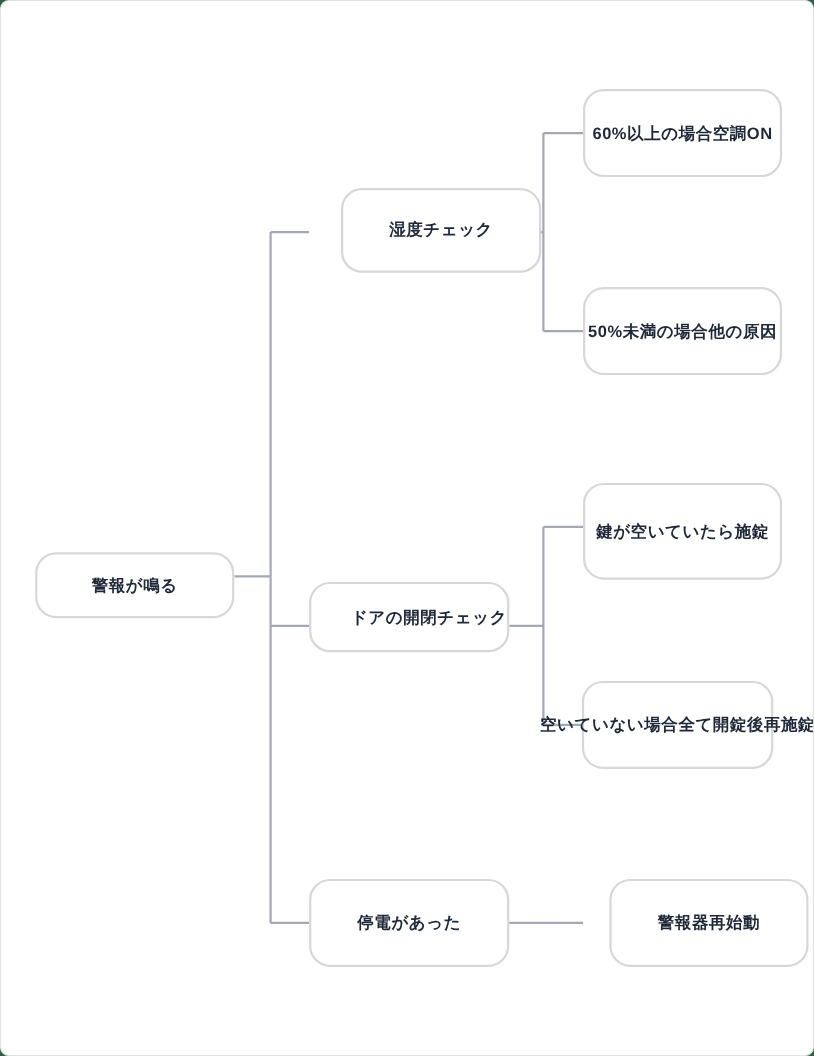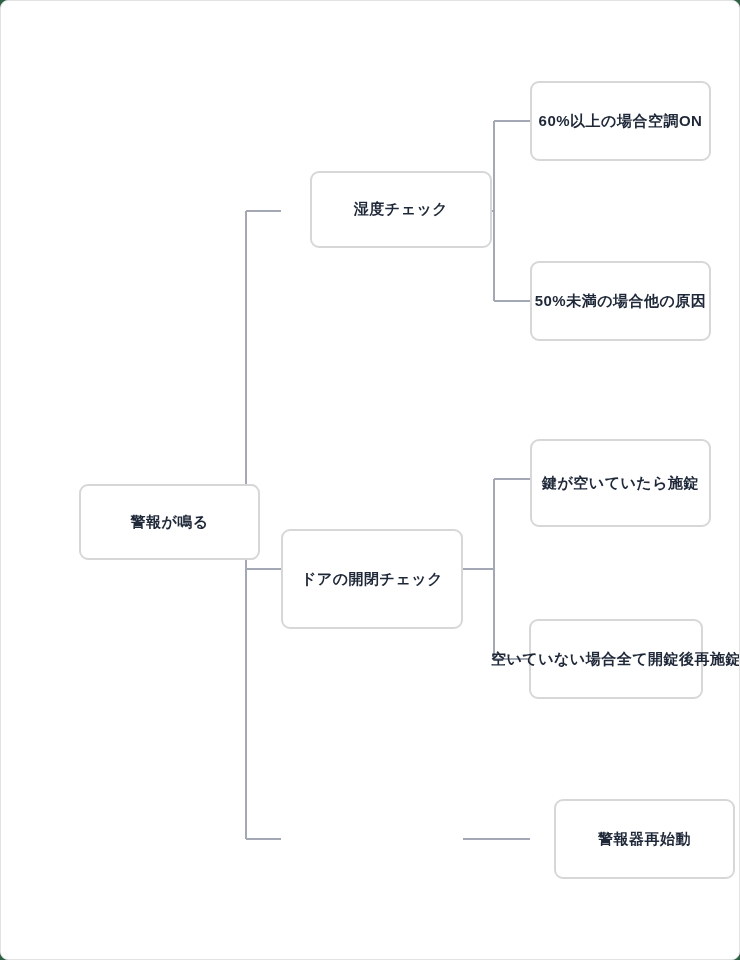"60%以上の場合空調ON" .node { border-radius: 9px -> 19px }
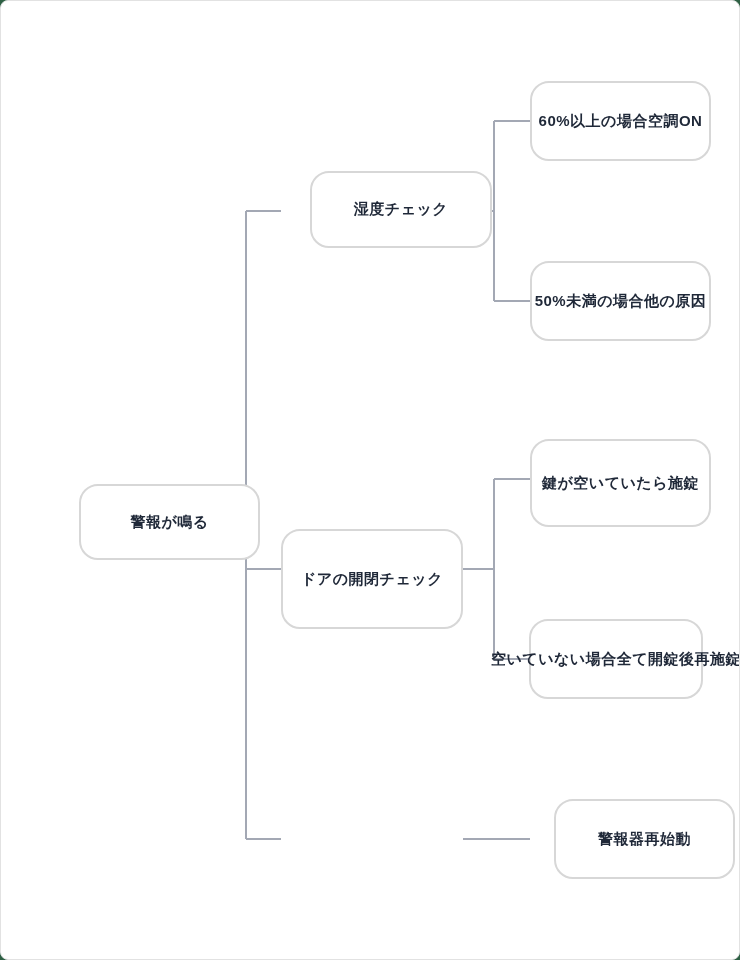"警報が鳴る" .n-root { height: 76px -> 60px; margin-left: 47px -> none; top: 483px -> 501px }
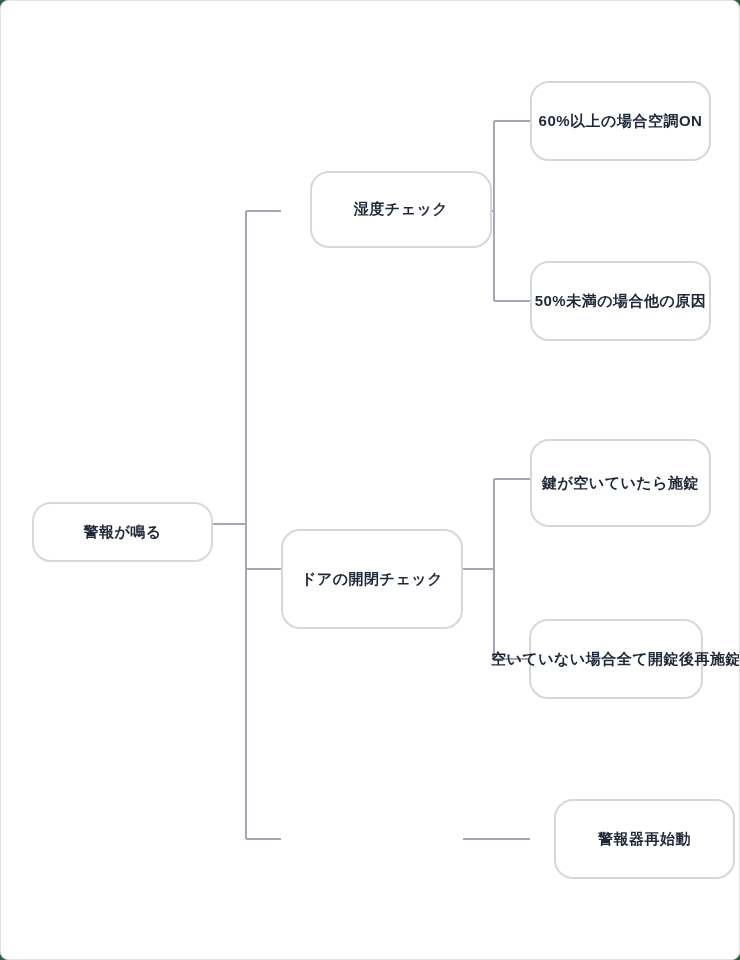"ドアの開閉チェック" .n-b1 { height: 100px -> 64px; justify-content: none -> flex-end }
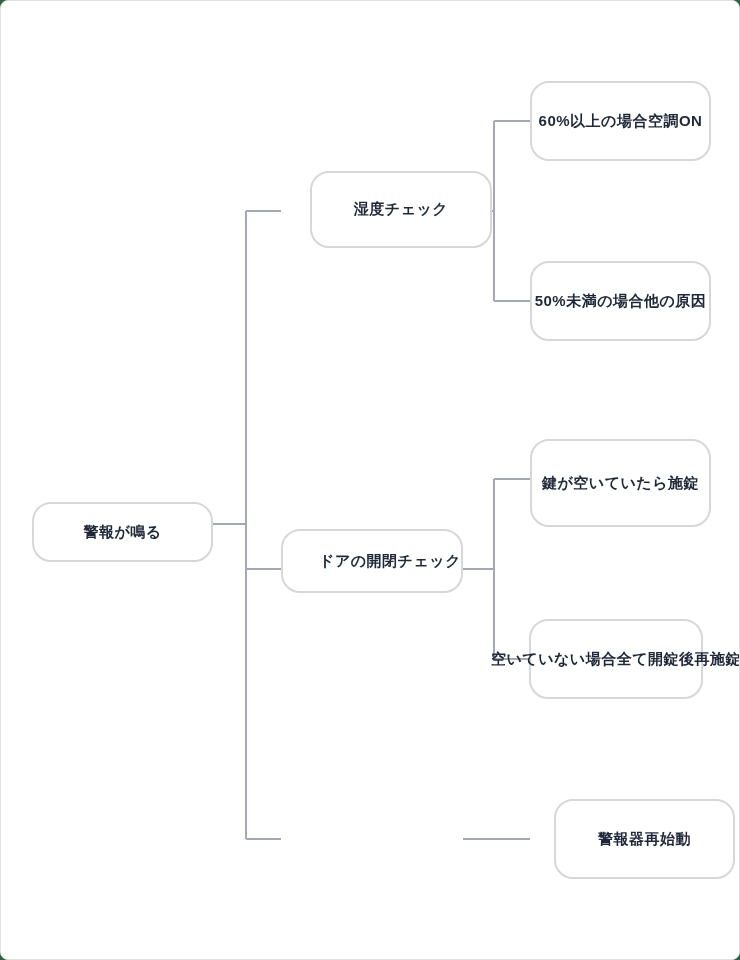"停電があった" div.node { html: none -> <div> <span>停電があった</span> </div> }
